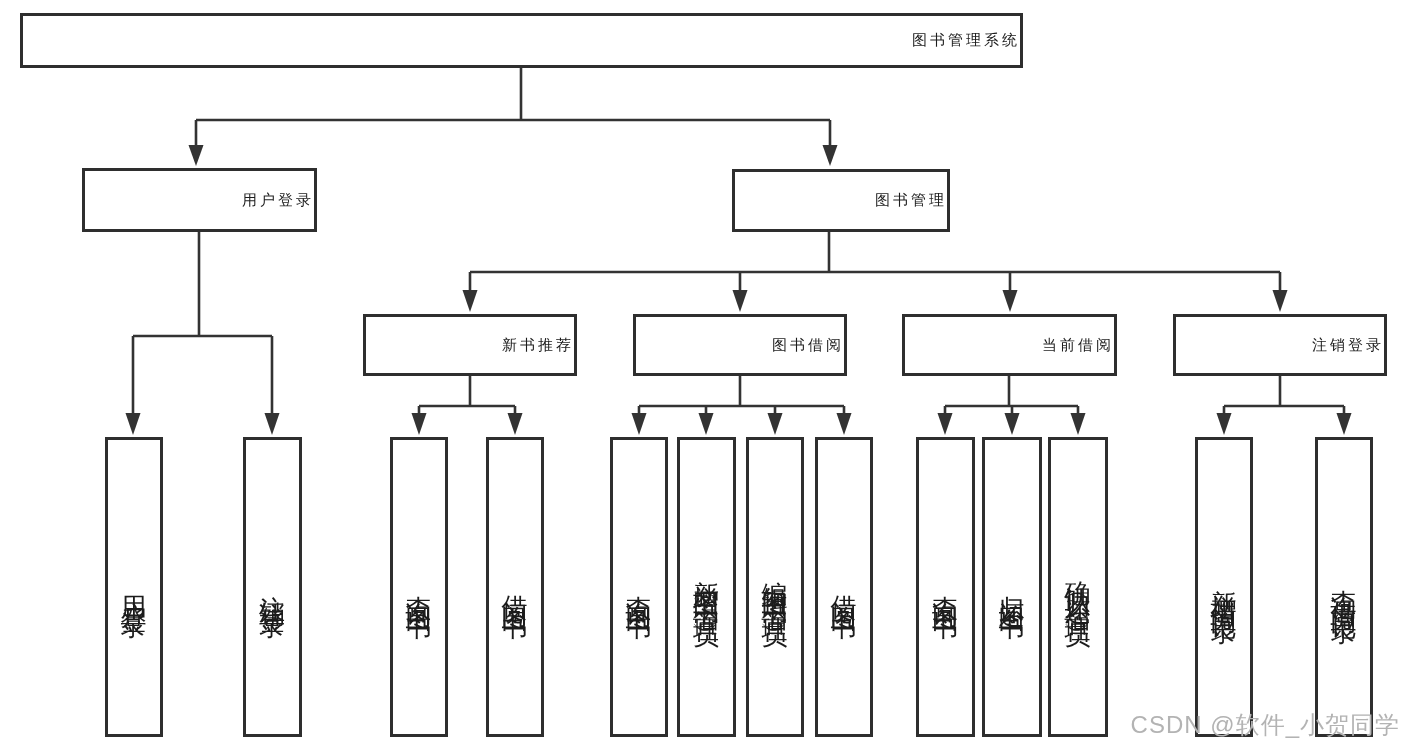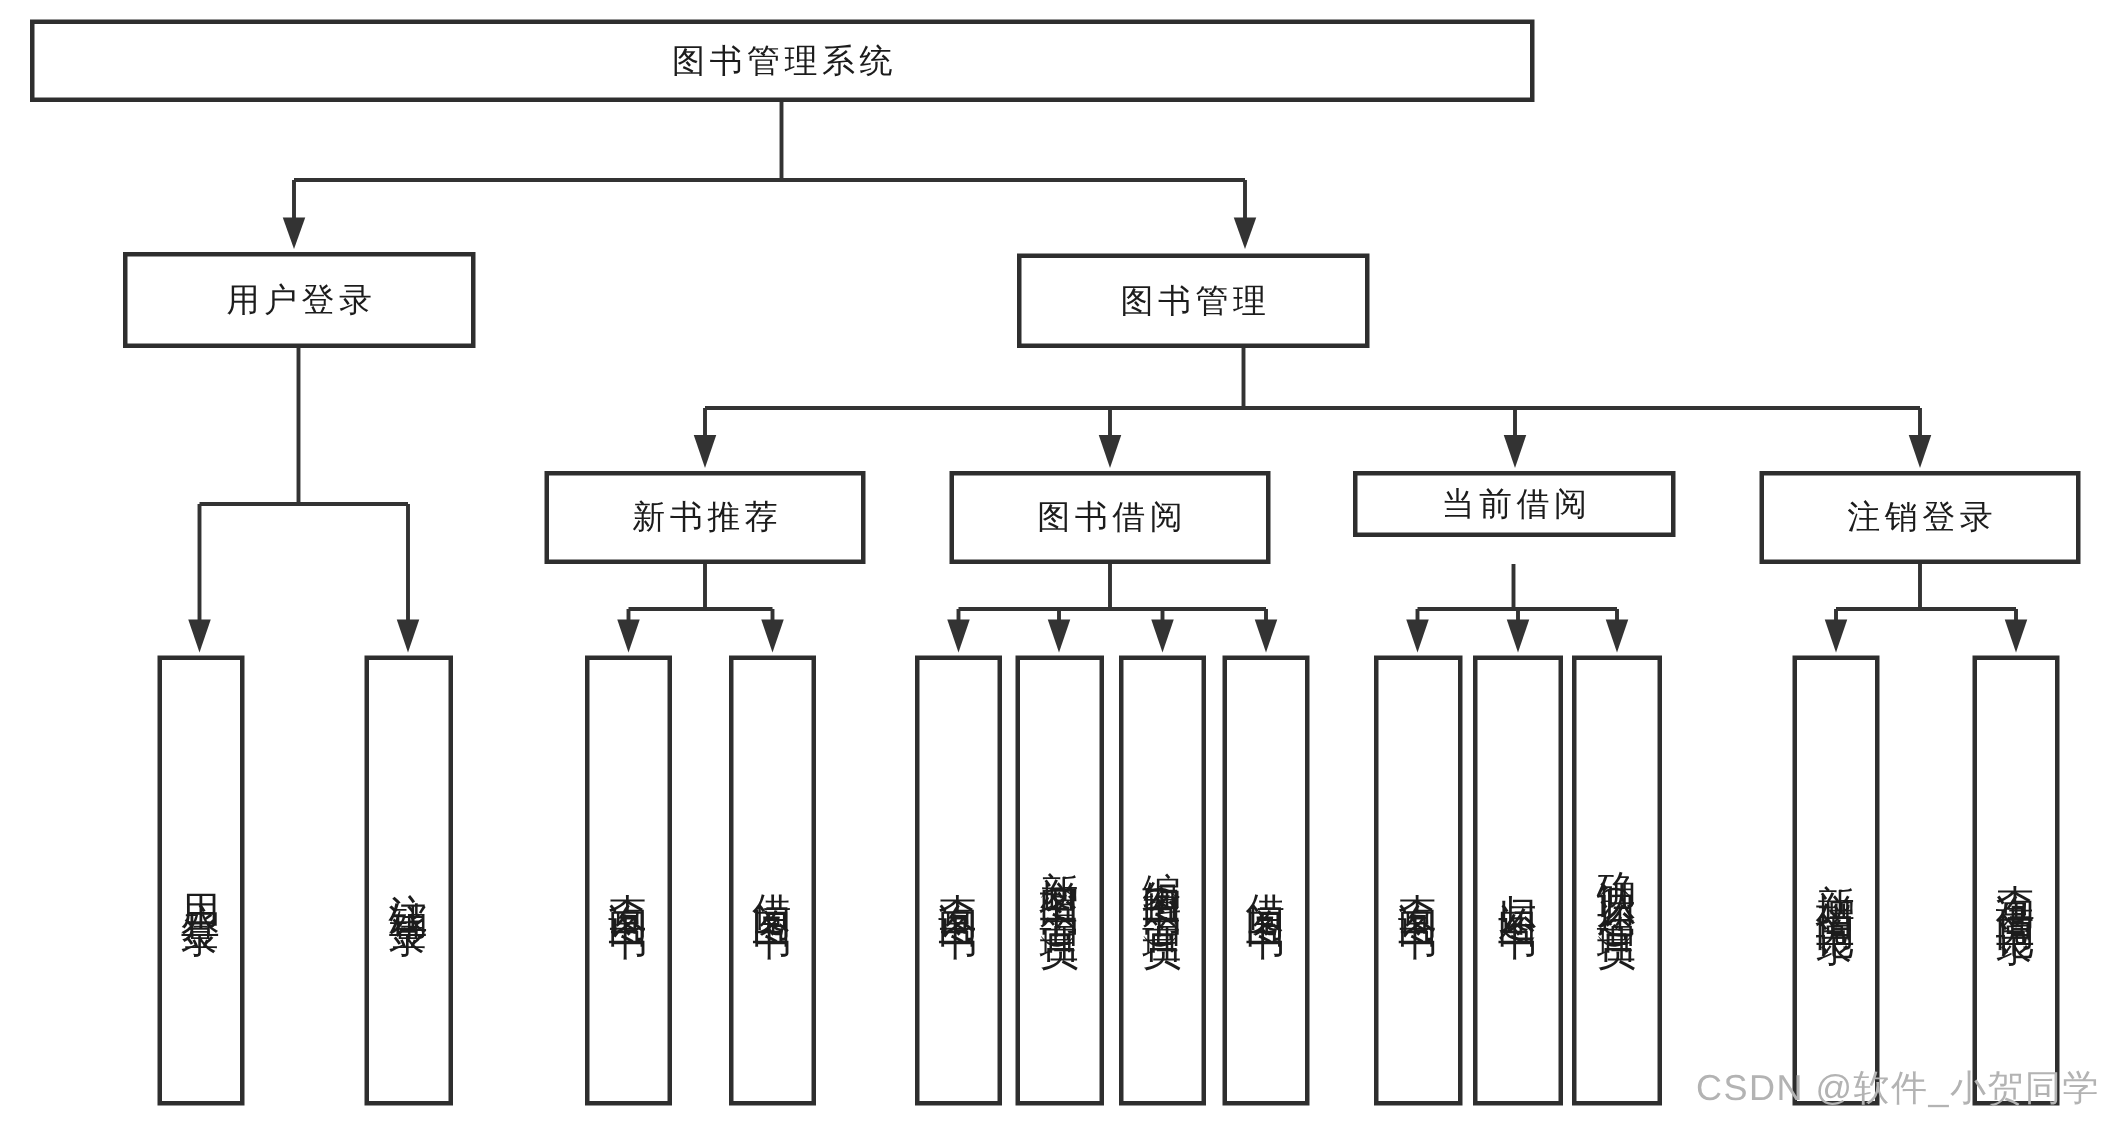"图书管理系统" .hnode { font-size: 22px -> 15px; justify-content: none -> flex-end }
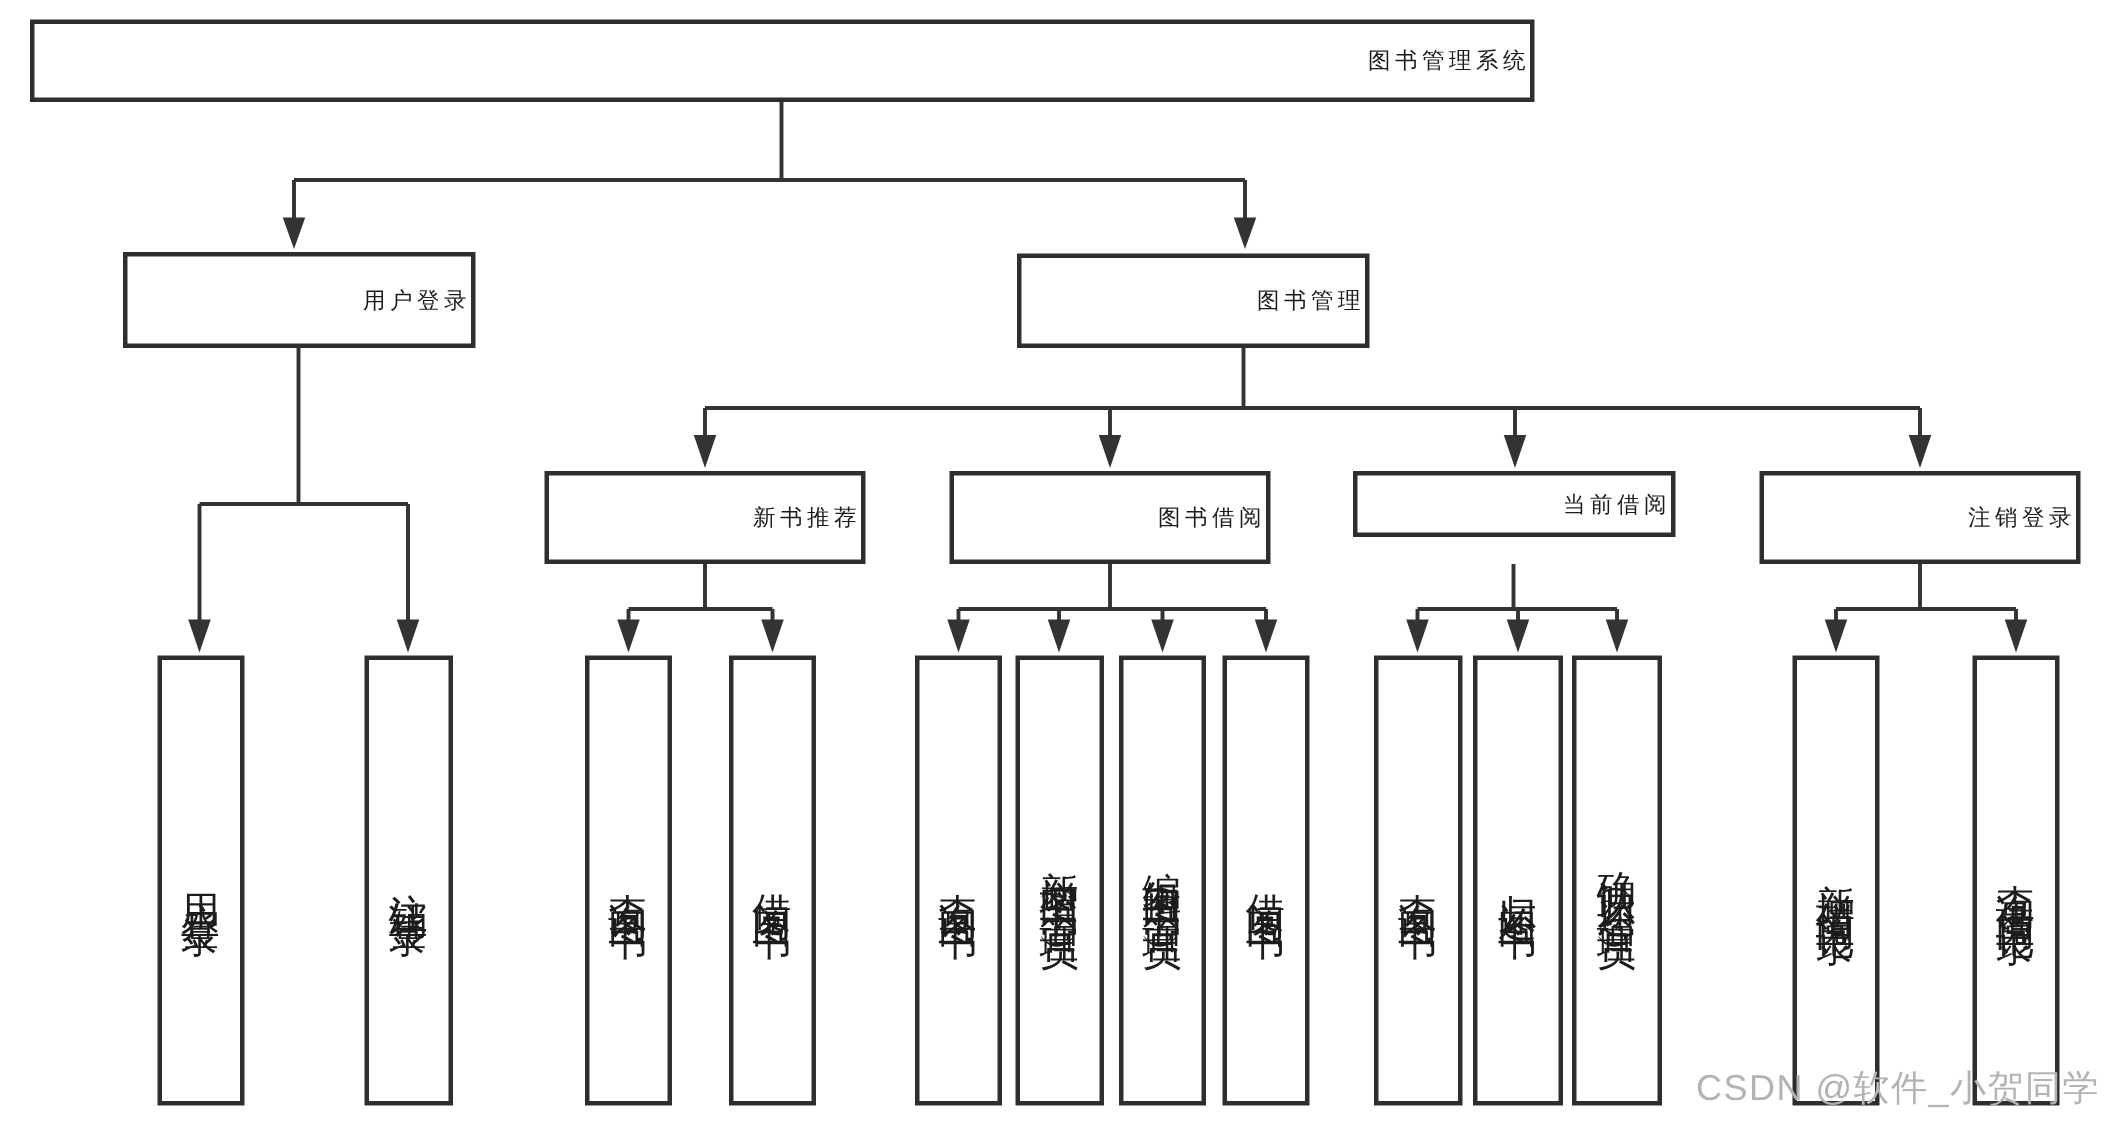"图书管理" div.node { left: 678px -> 732px; width: 235px -> 218px }
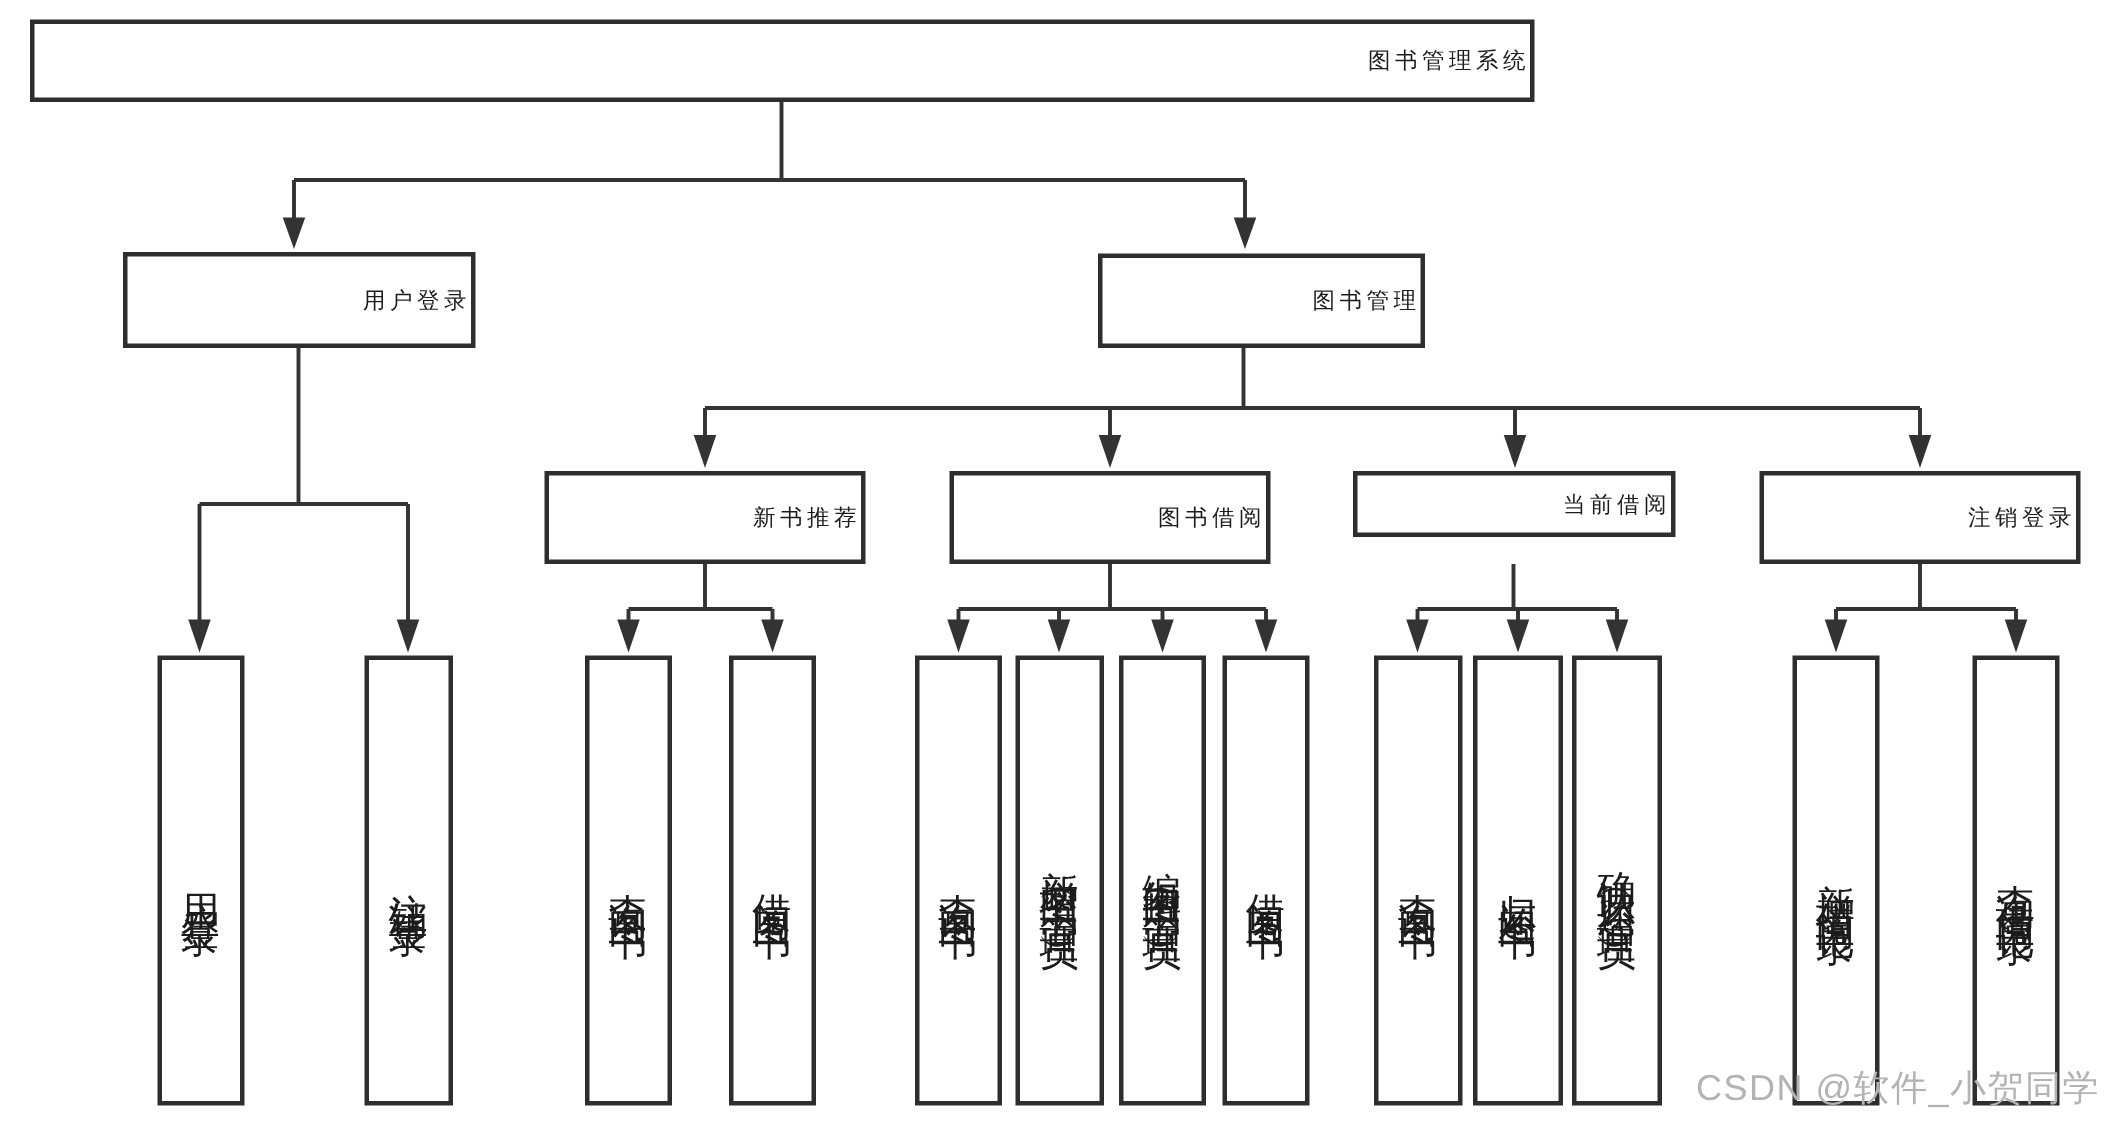"当前借阅" div.node { height: 44px -> 62px }
